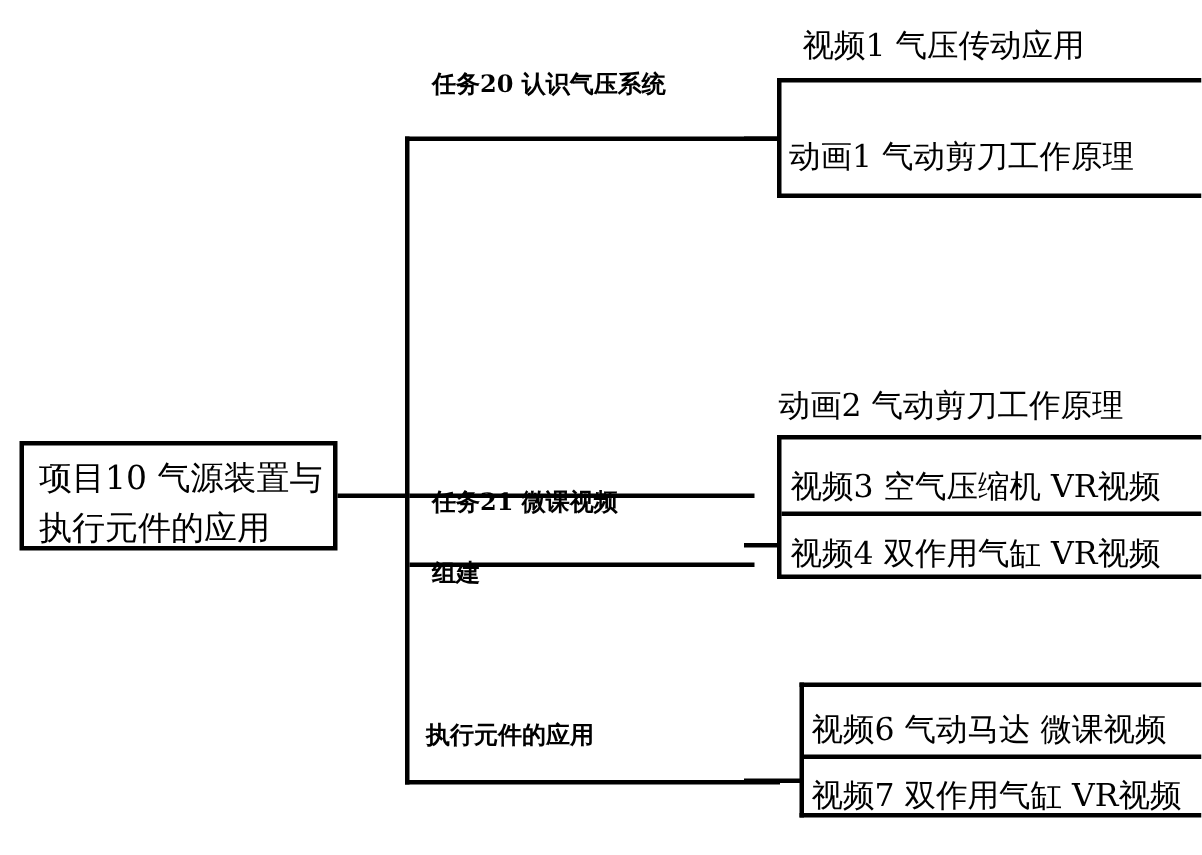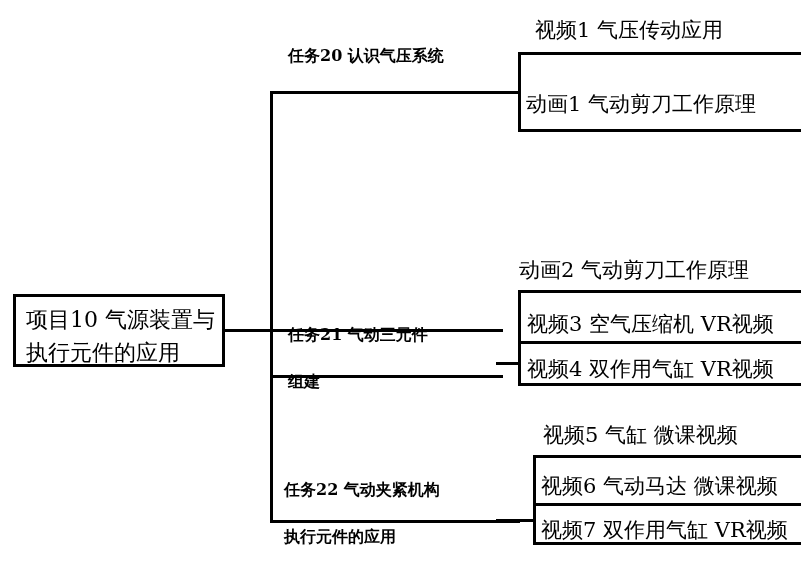"任务21 气动三元件" div { text: 气动三元件 -> 微课视频 }
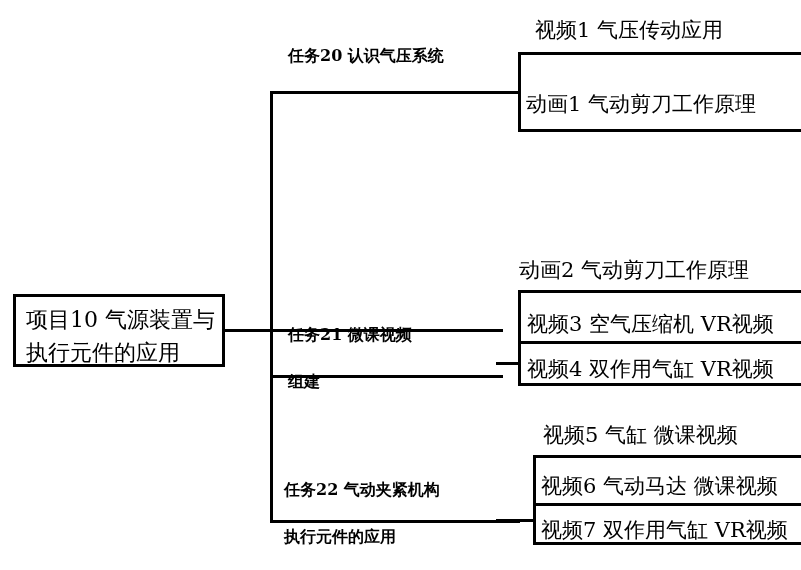"视频5 气缸 微课视频" div.leaf-label { html: <div>视频5 气缸 微课视频</div> -> none }
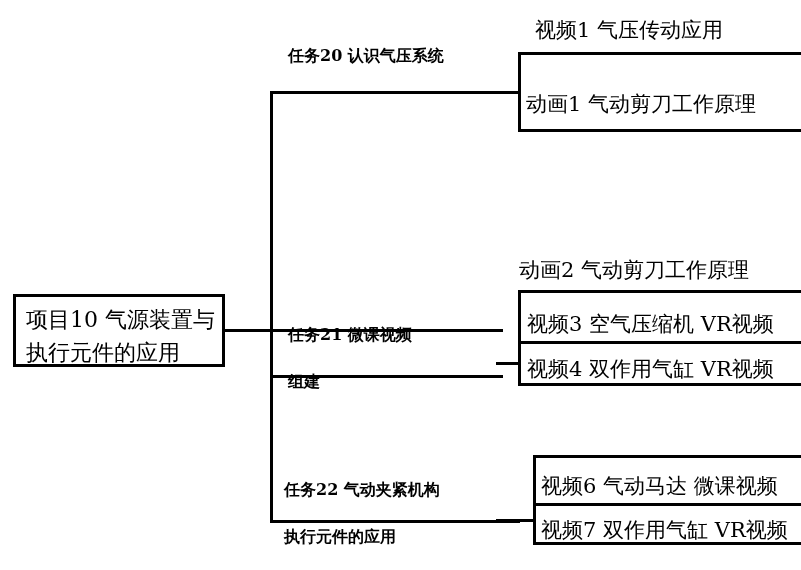"任务22 气动夹紧机构" div { html: <div>任务22 气动夹紧机构</div> -> none }
